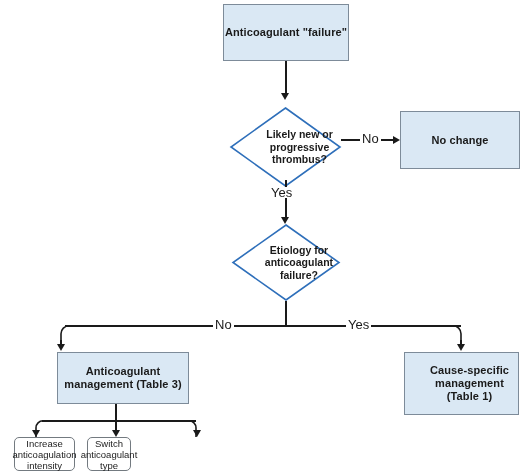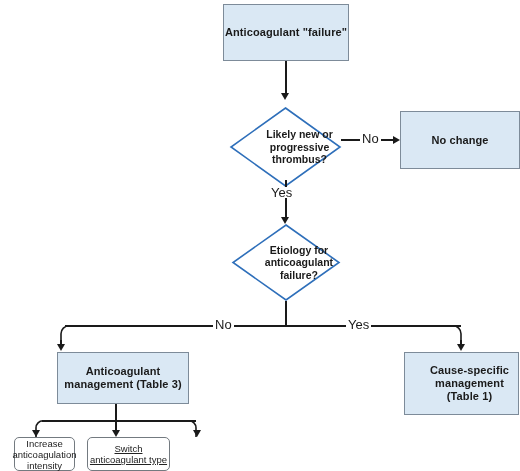"Switch anticoagulant type" div.wbox { text-decoration: underline -> none; width: 83px -> 44px }
